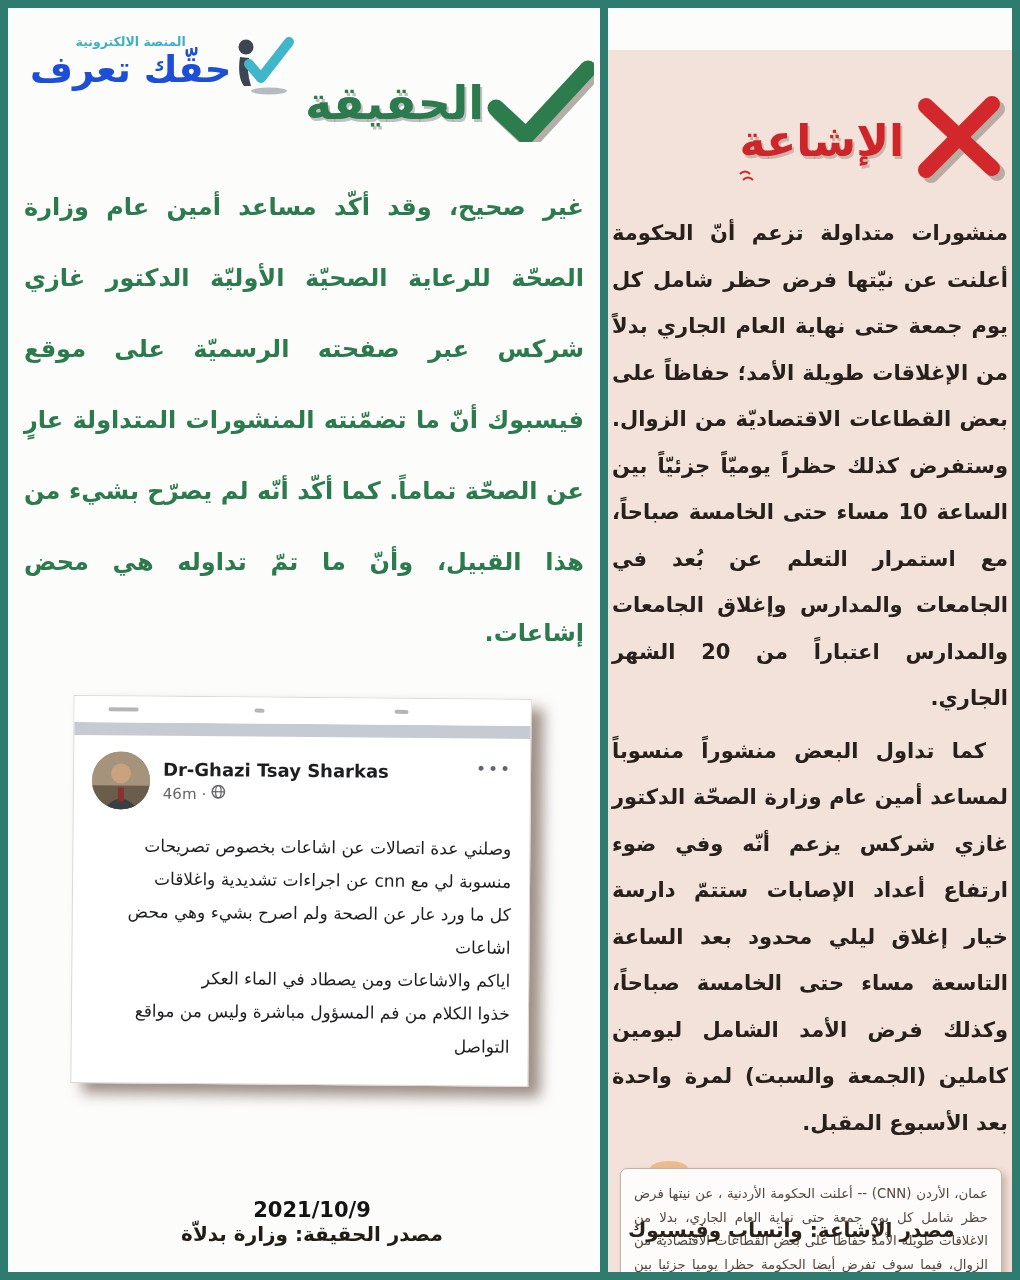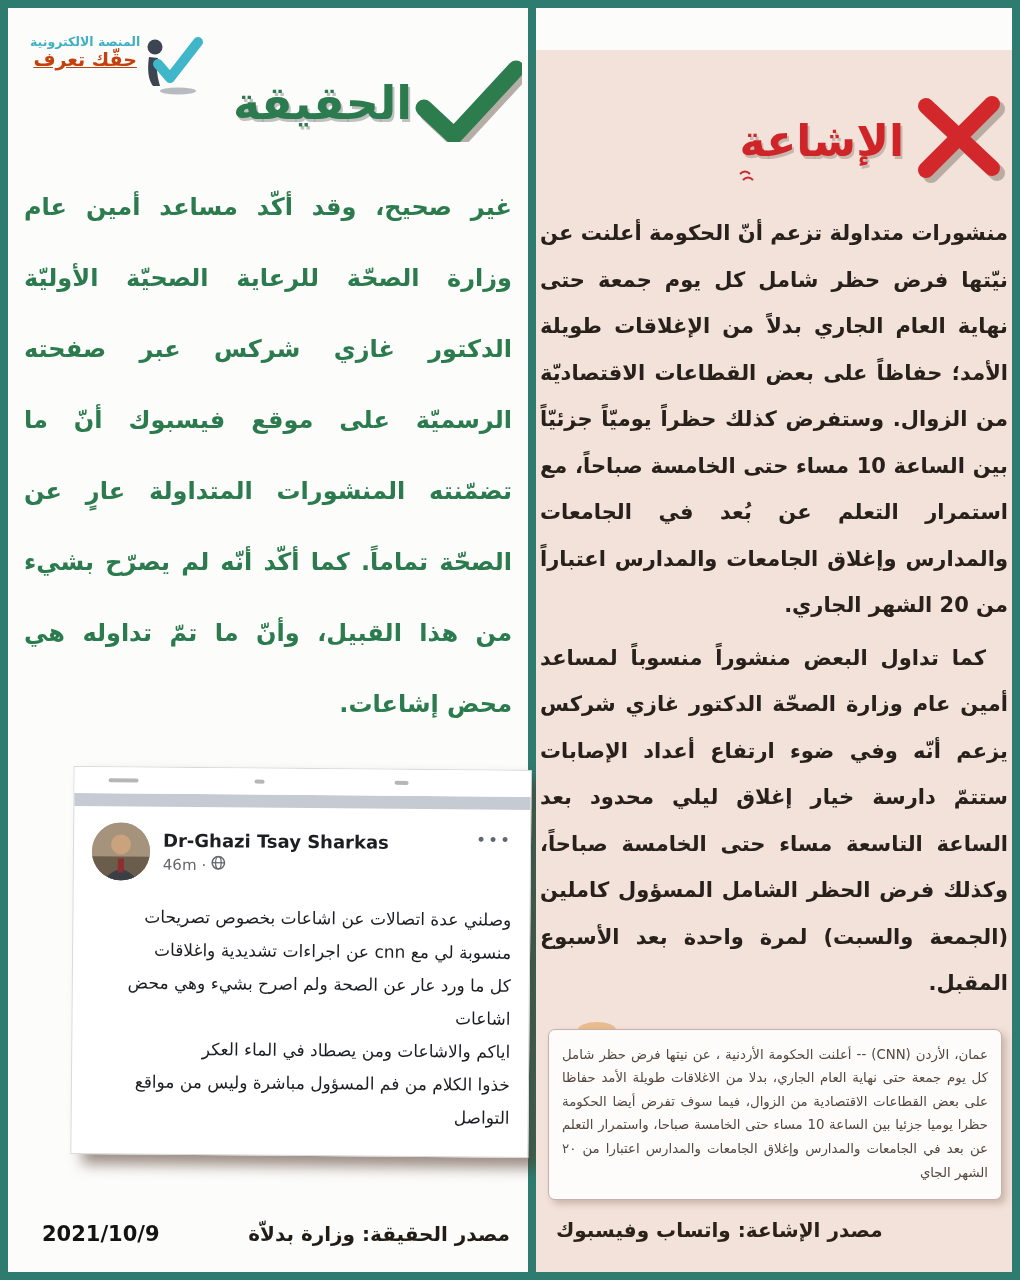"المنصة الالكترونية" .truth-col { width: 520px -> 592px }
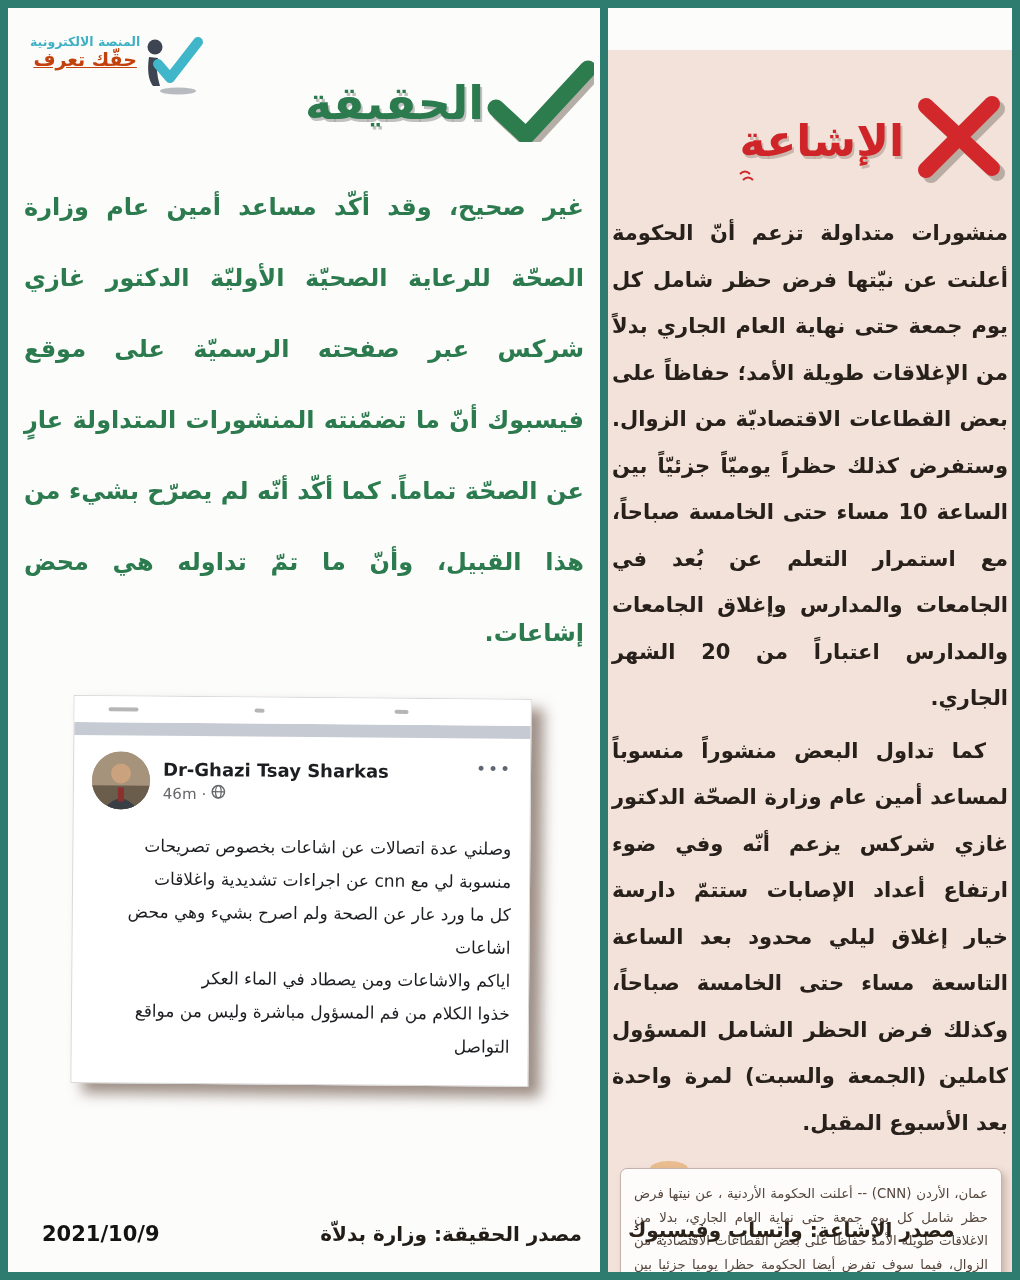"حقّك تعرف" .logo-name { color: #c2410c -> #1d4ed8; font-size: 19px -> 37px; text-decoration: underline -> none }
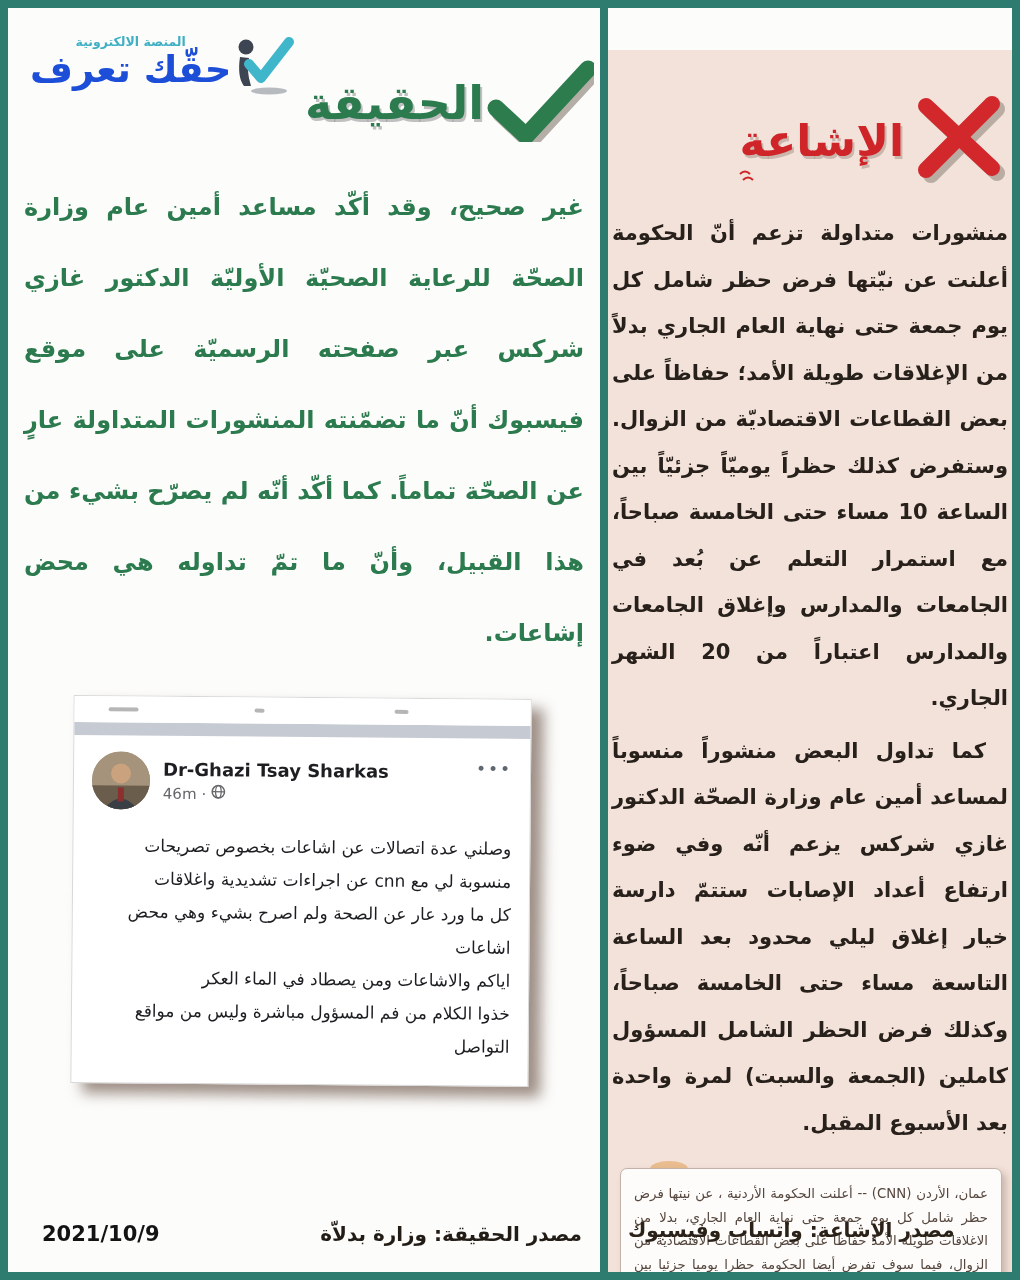"كما تداول البعض منشوراً منسوباً" div.rumor-p { text: الحظر الشامل المسؤول -> الأمد الشامل ليومين }
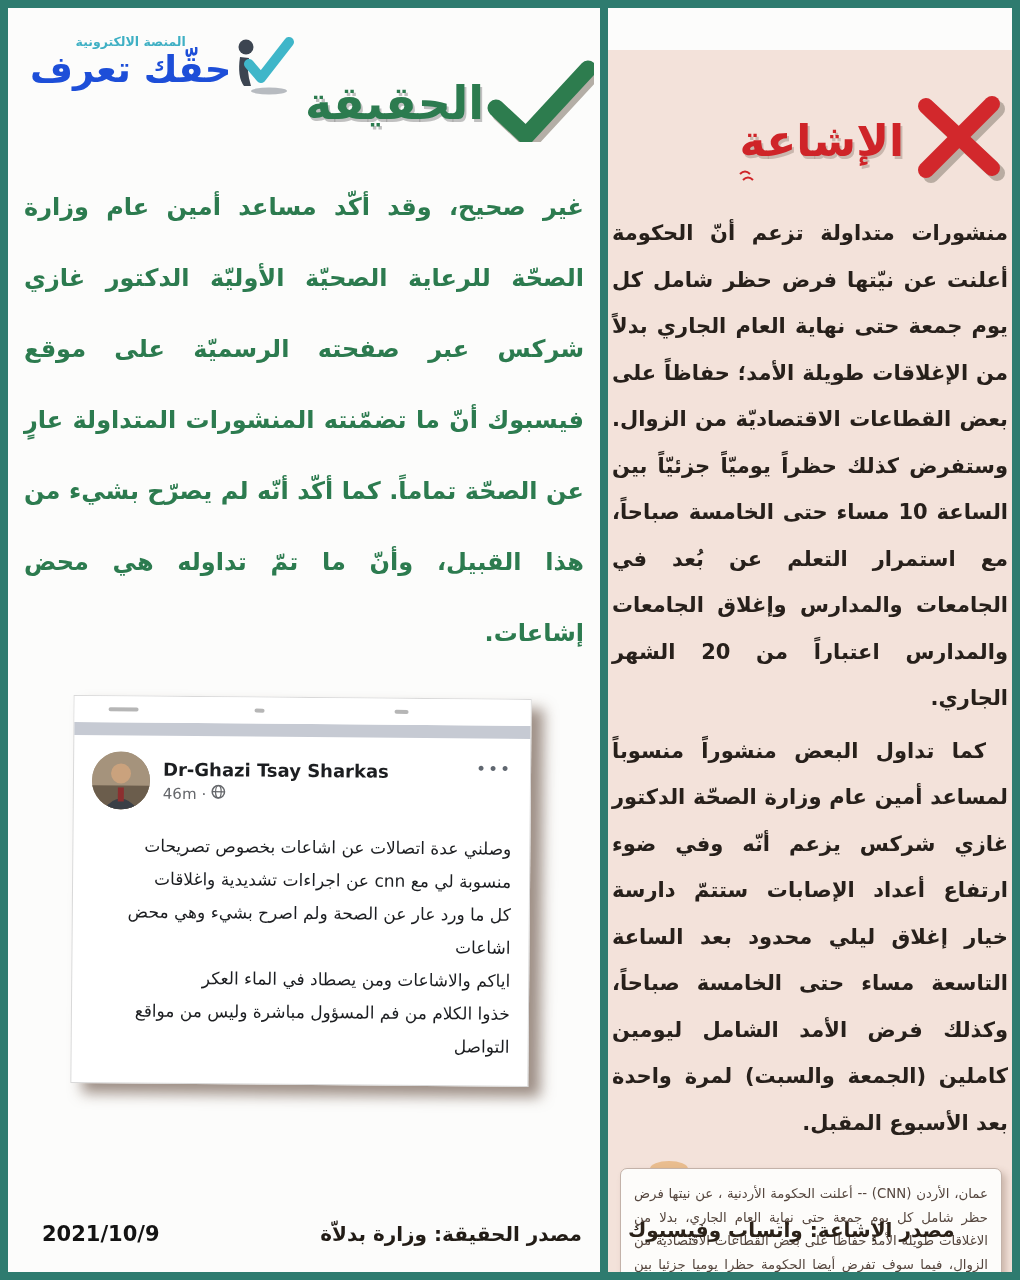"2021/10/9" .truth-footer { flex-direction: none -> column }
